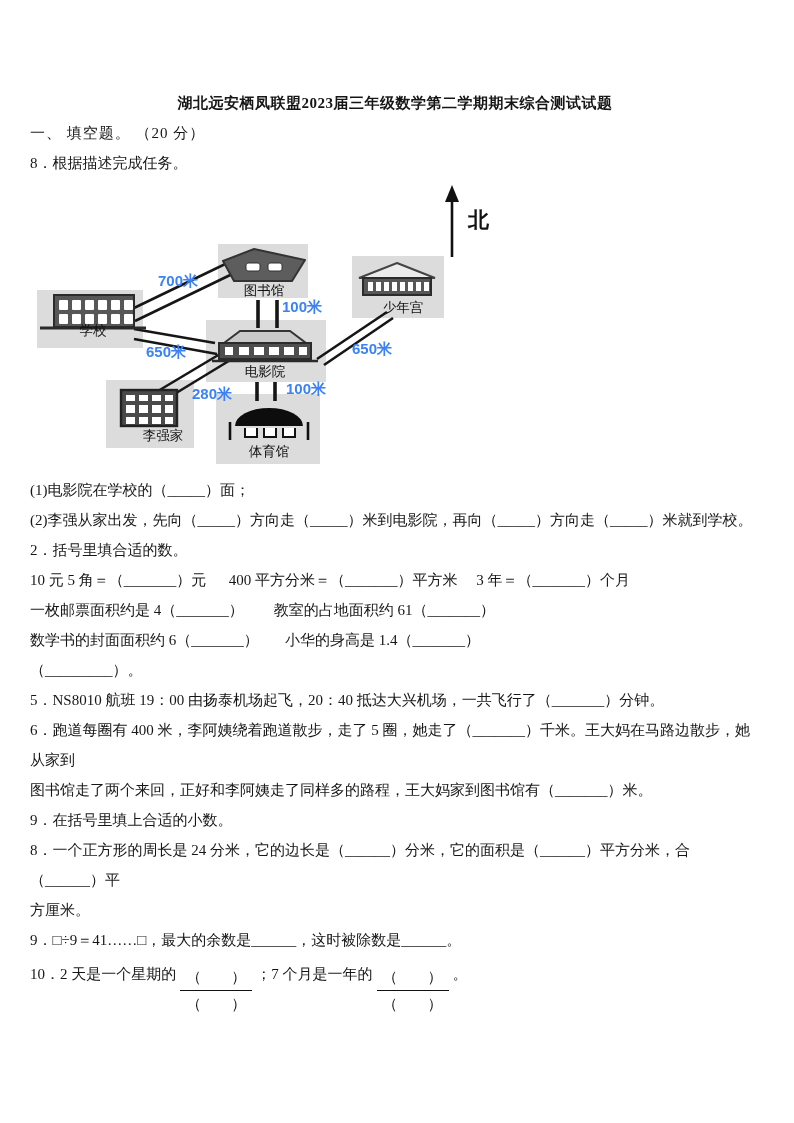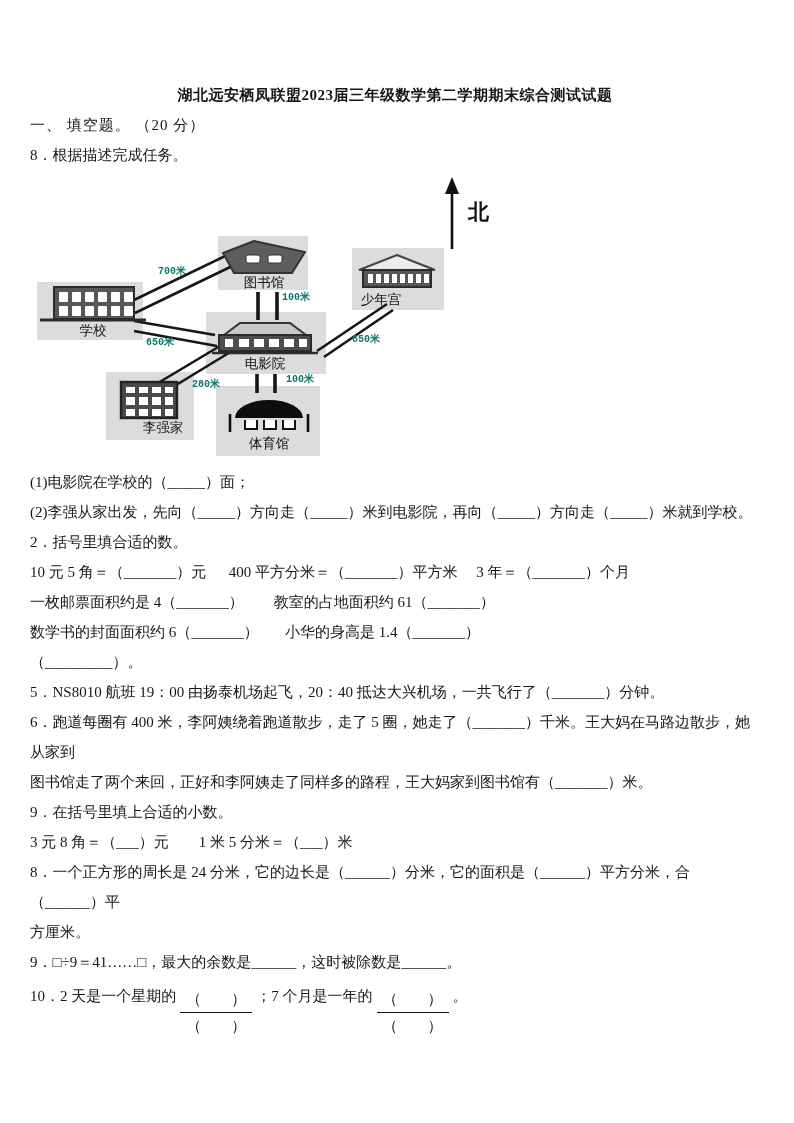"湖北远安栖凤联盟2023届三年级数学第二学期期末综合测试试题" .doc { margin-top: none -> 8px }
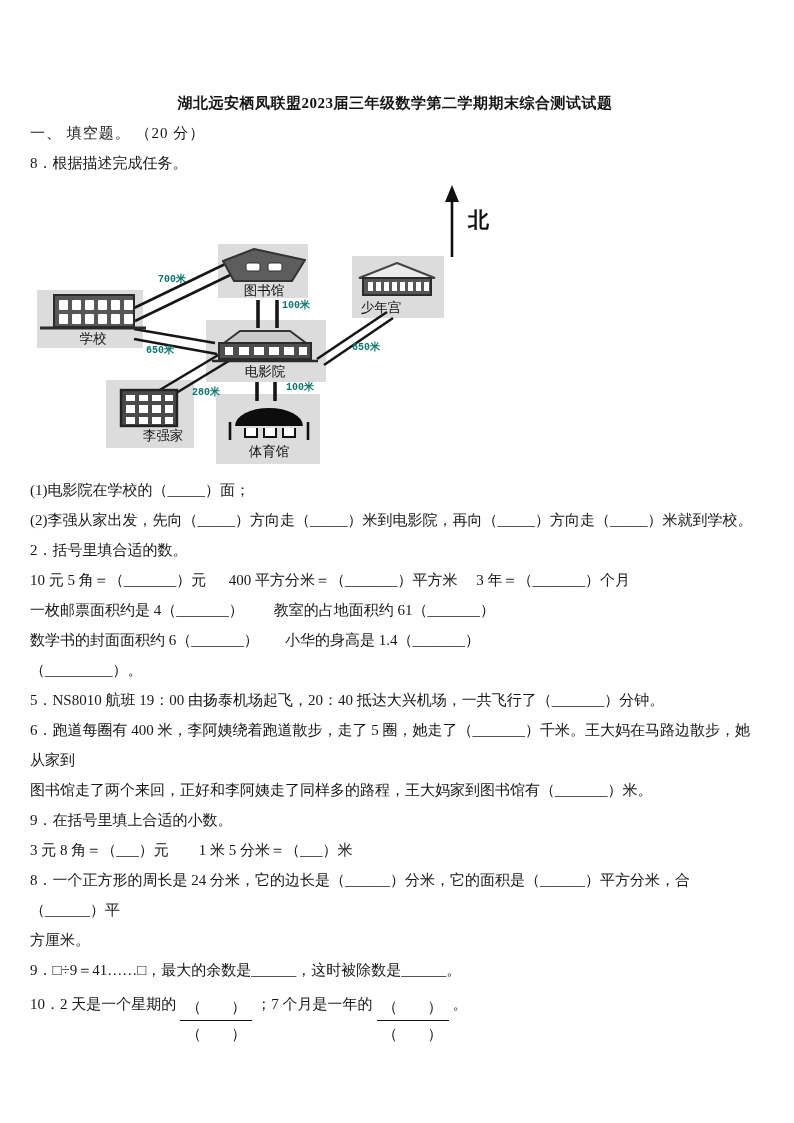"700米" .dist { color: #0f766e -> #3b82f6; font-family: Liberation Mono, monospace -> Liberation Sans, sans-serif; font-size: 10px -> 15px }
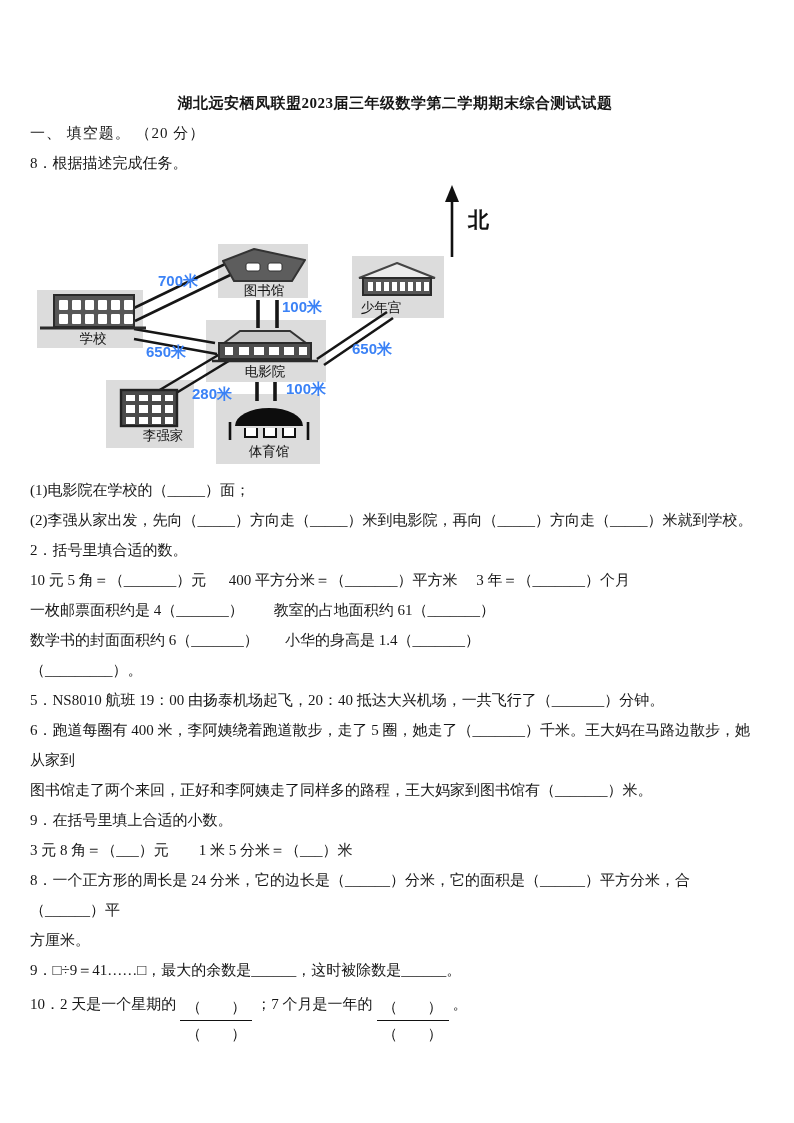"少年宫" div.blabel { left: 306px -> 328px }
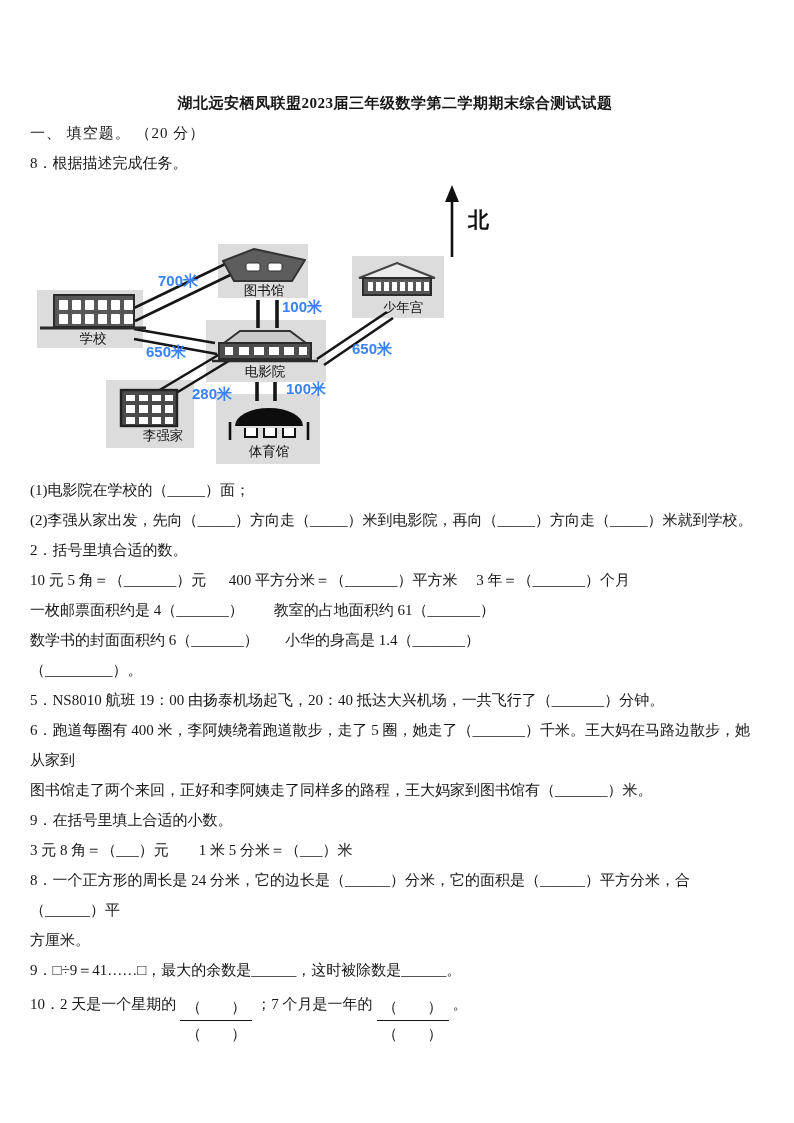"学校" div.blabel { top: 149px -> 141px }
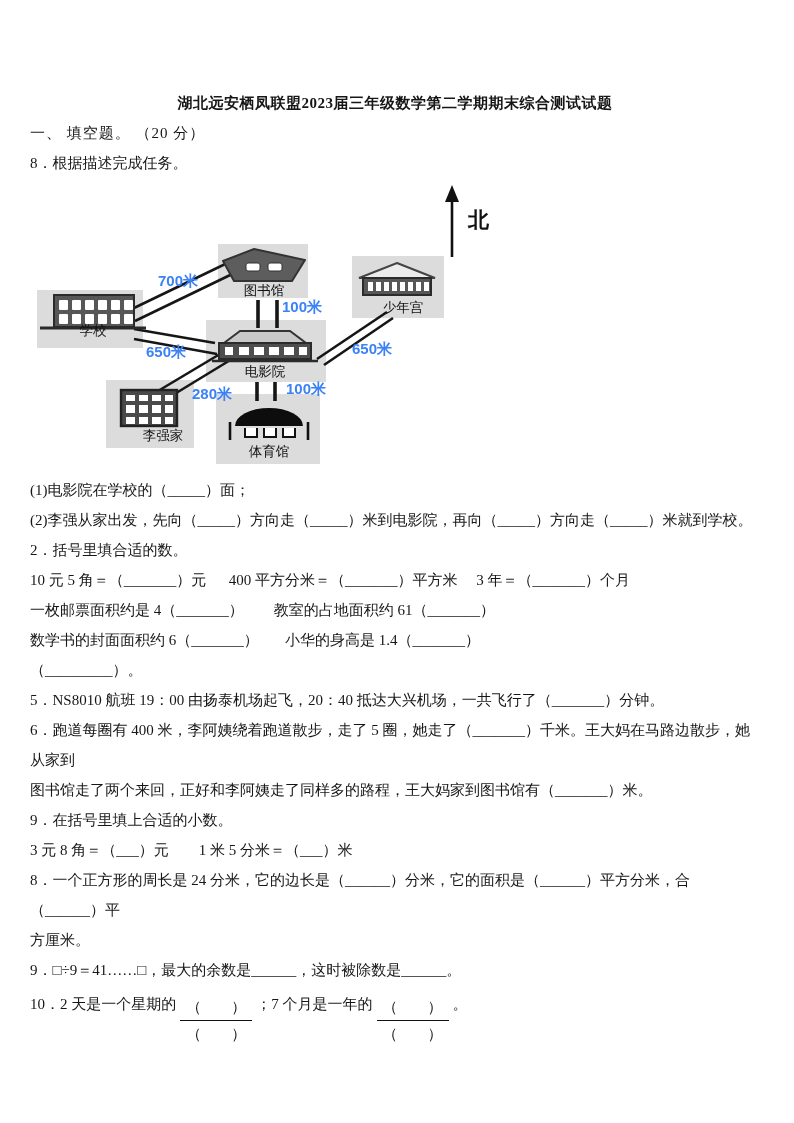"3 元 8 角＝（___）元 1" p { html: <p>3 元 8 角＝（___）元 1 米 5 分米＝（___）米</p> -> none }
